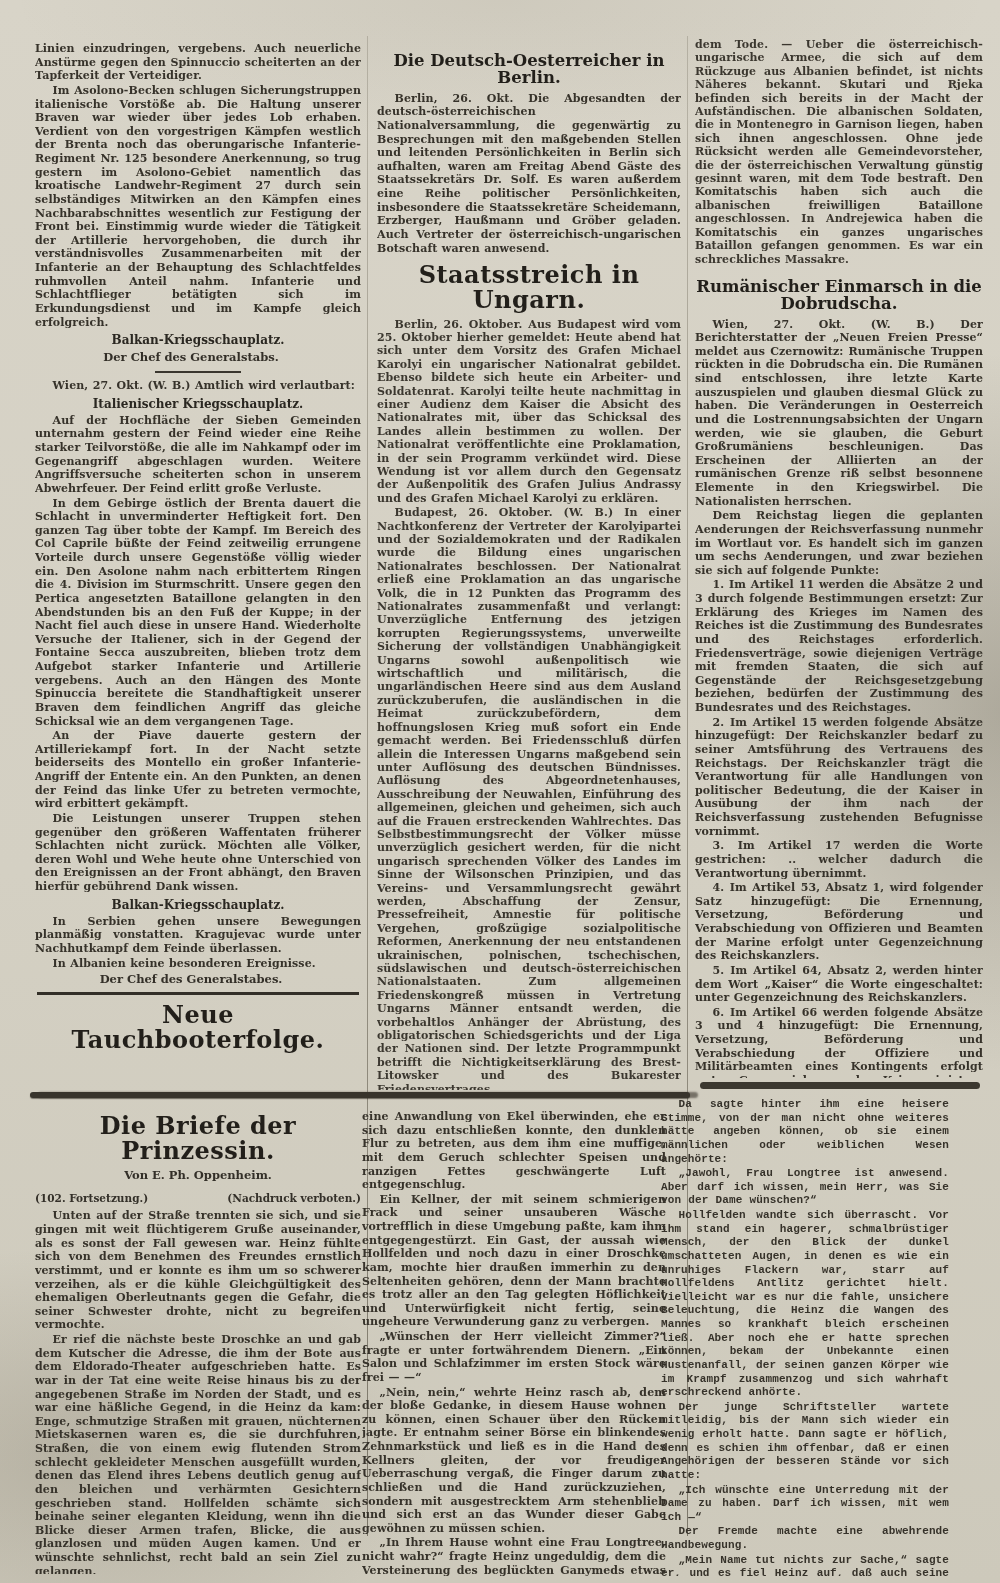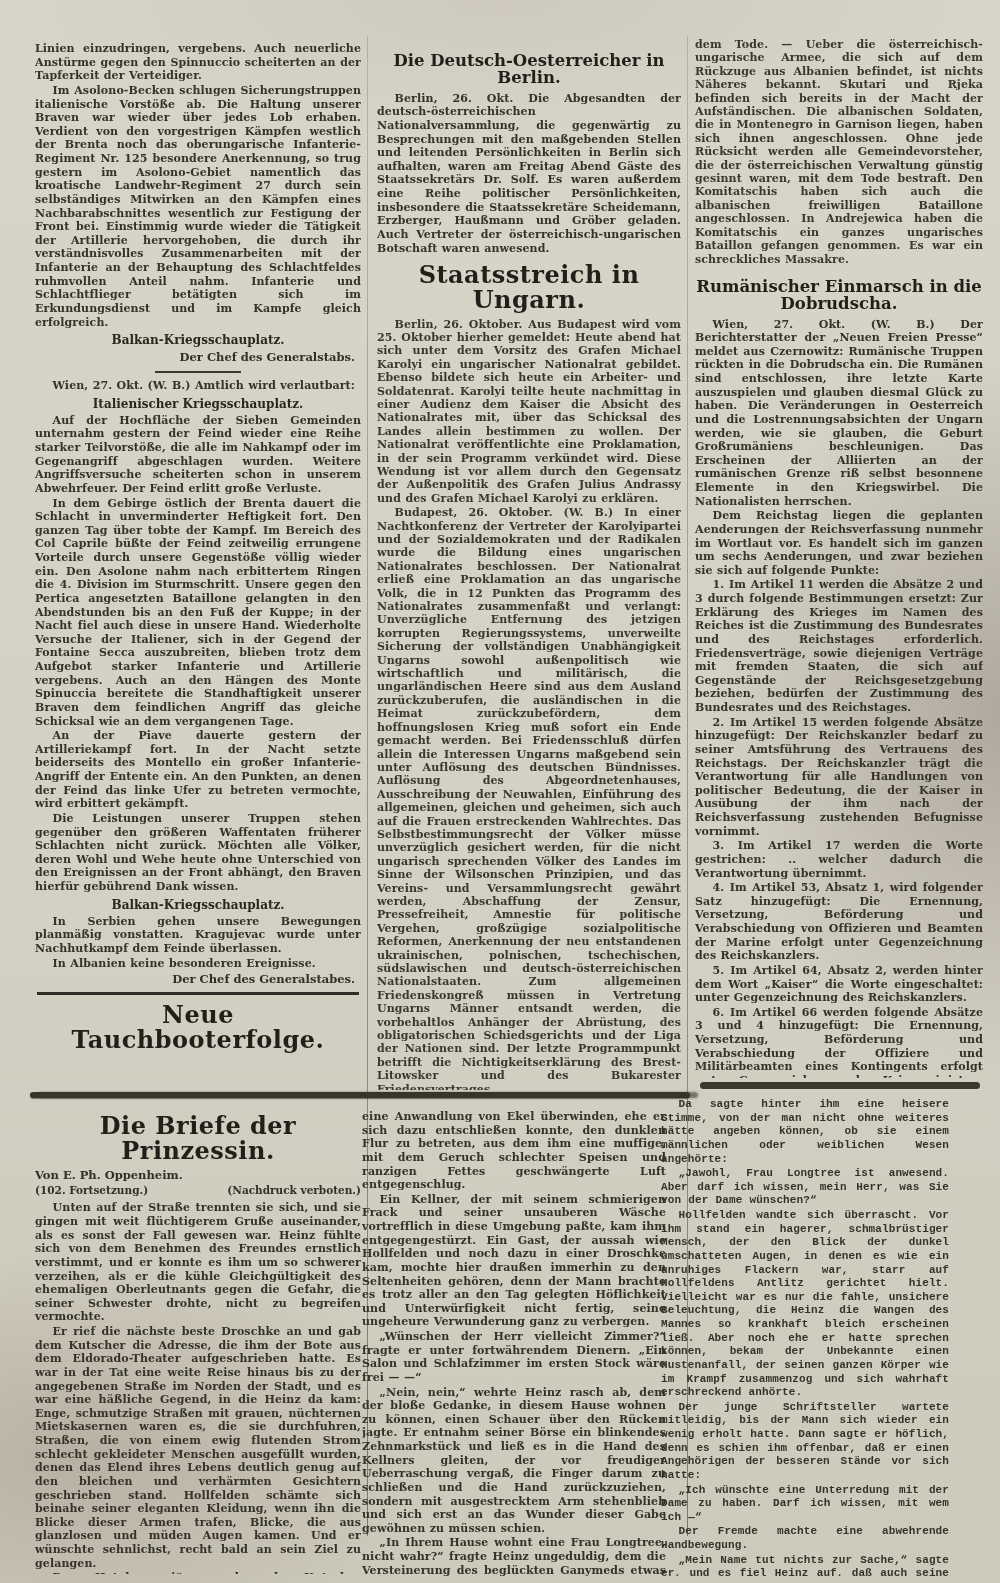"Der Chef des Generalstabs." .sig { margin: 2px 6px 2px 0 -> 2px 14px 2px 0; text-align: right -> center }
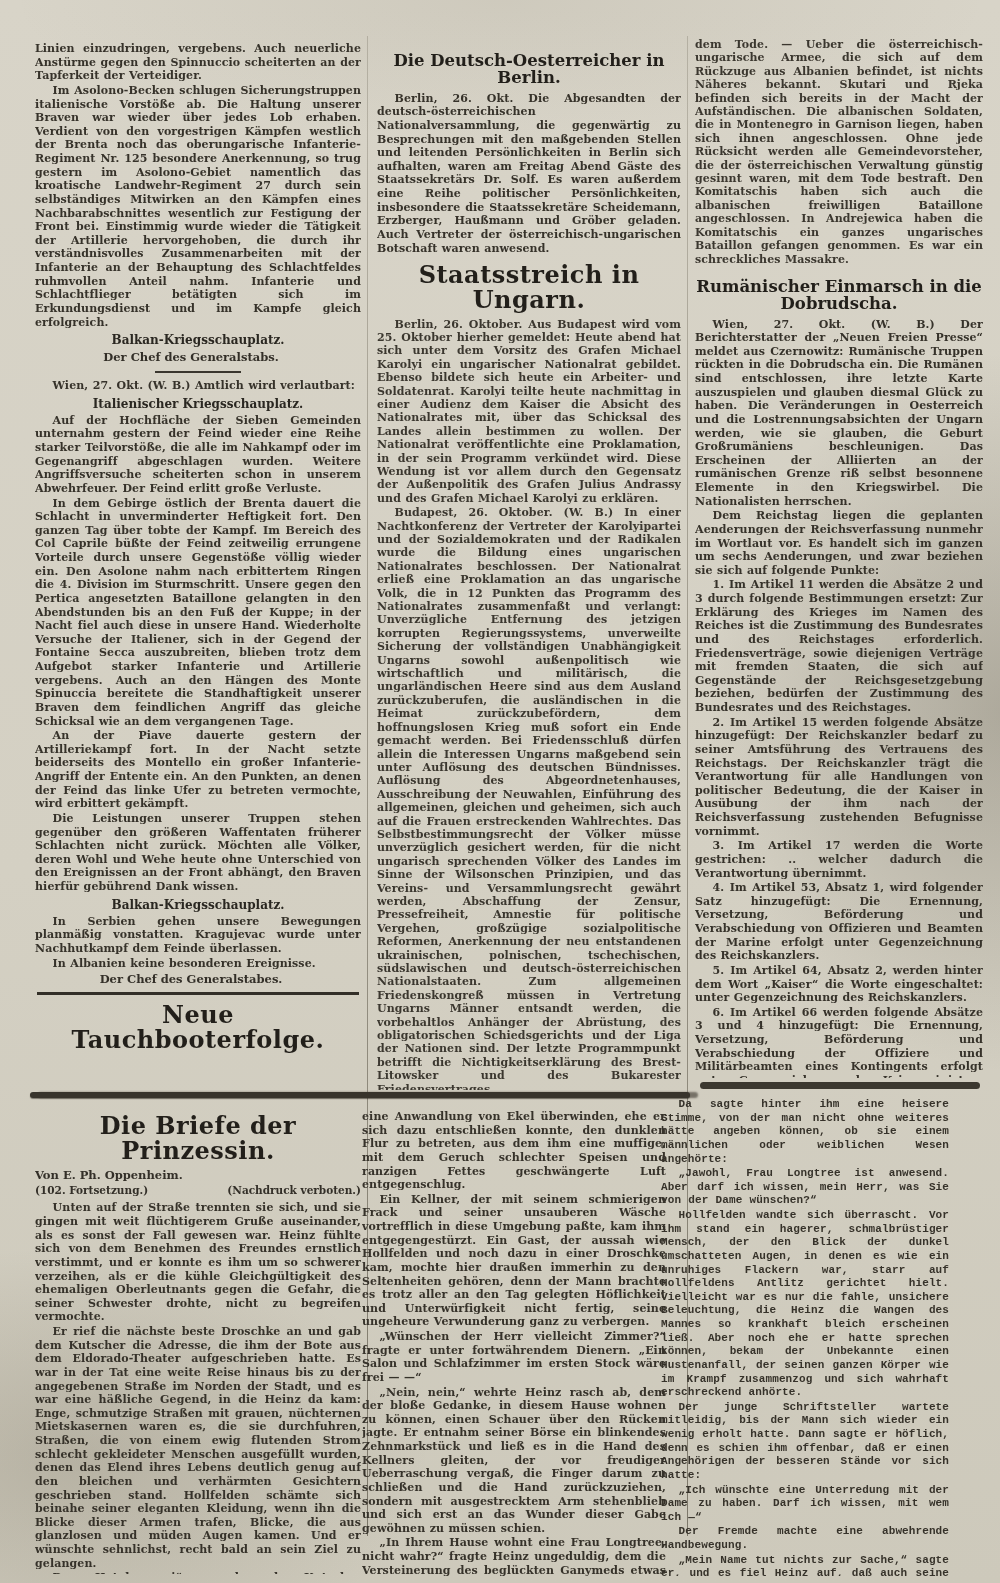"Von E. Ph. Oppenheim." .byline { margin: 1px 0 2px -> 1px 0 10px; text-align: left -> center }
